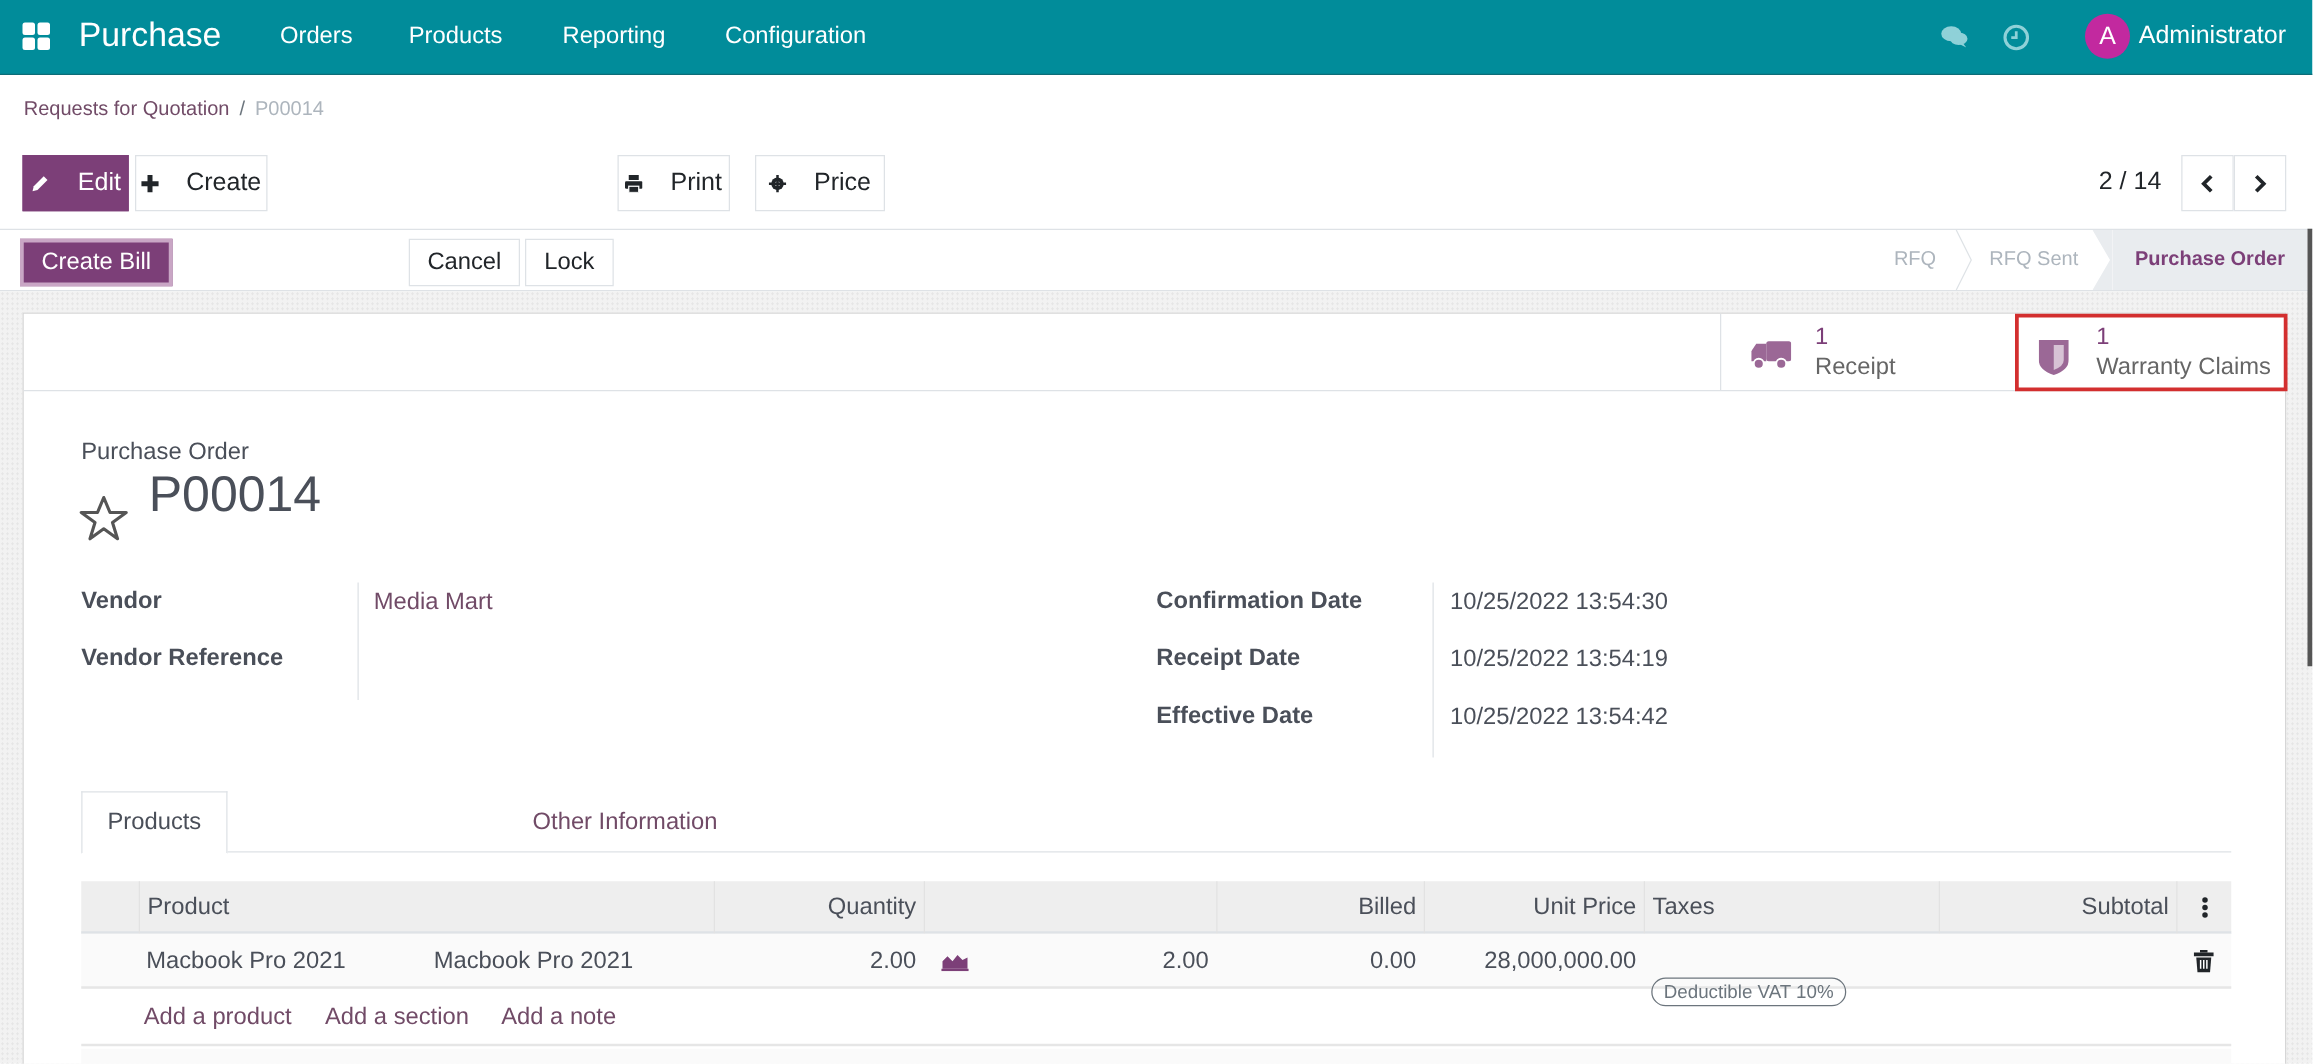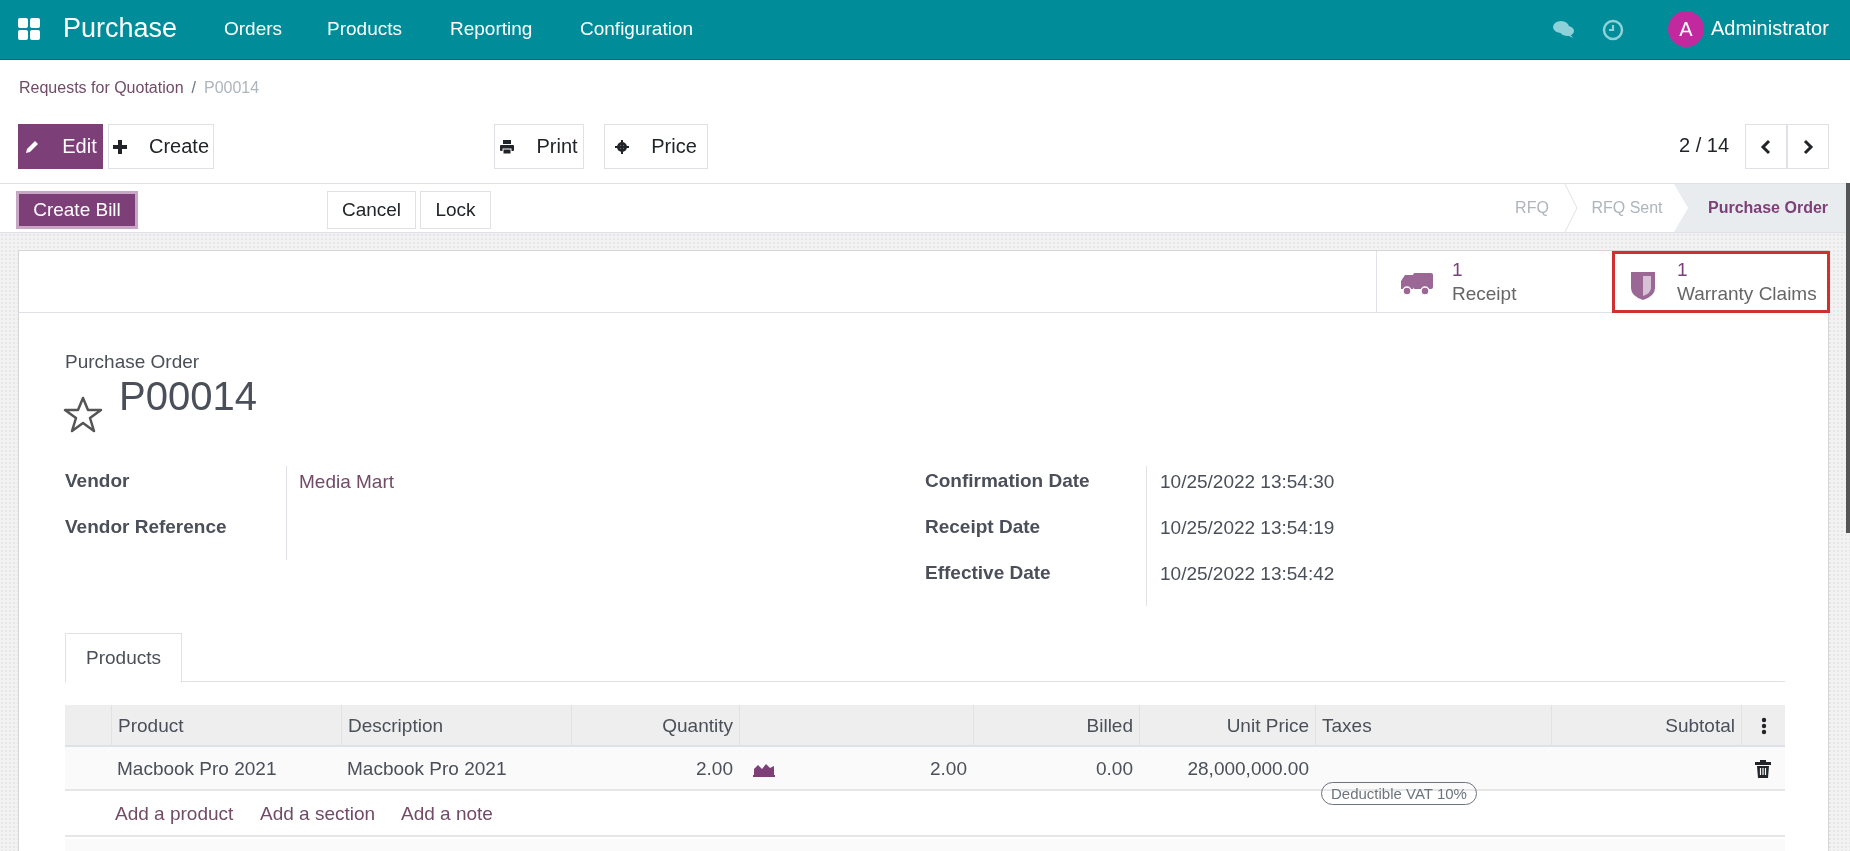"Other Information" div.tab { html: none -> <div>Other Information</div> }
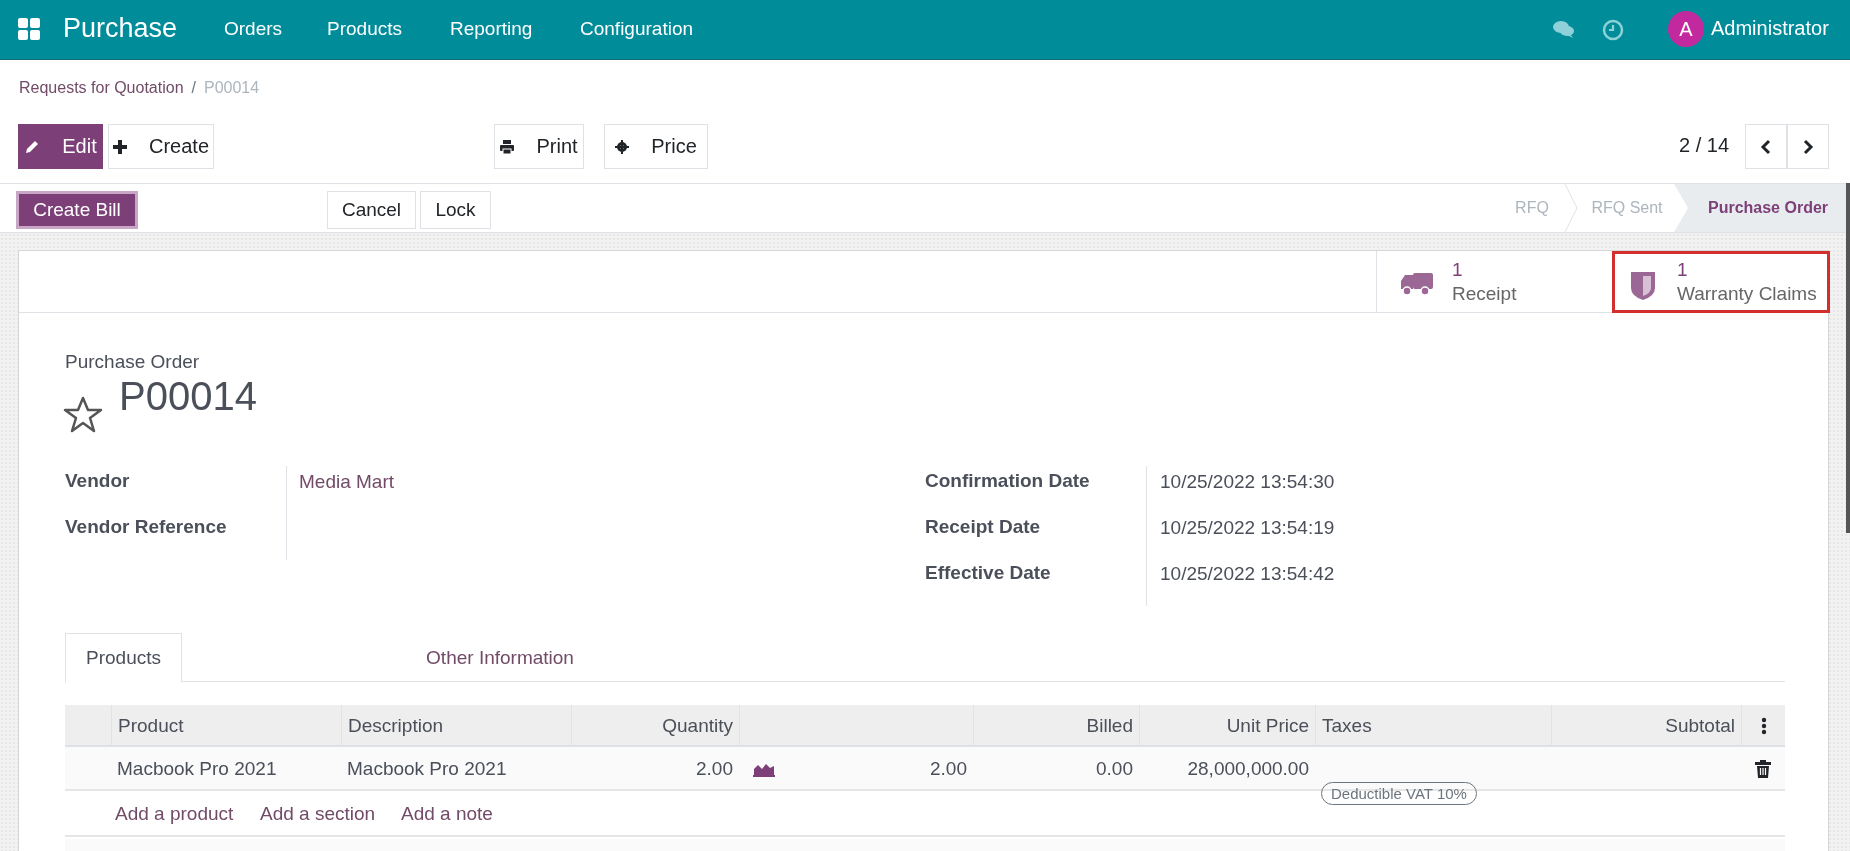"Description" div.th { html: <div>Description</div> -> none }
